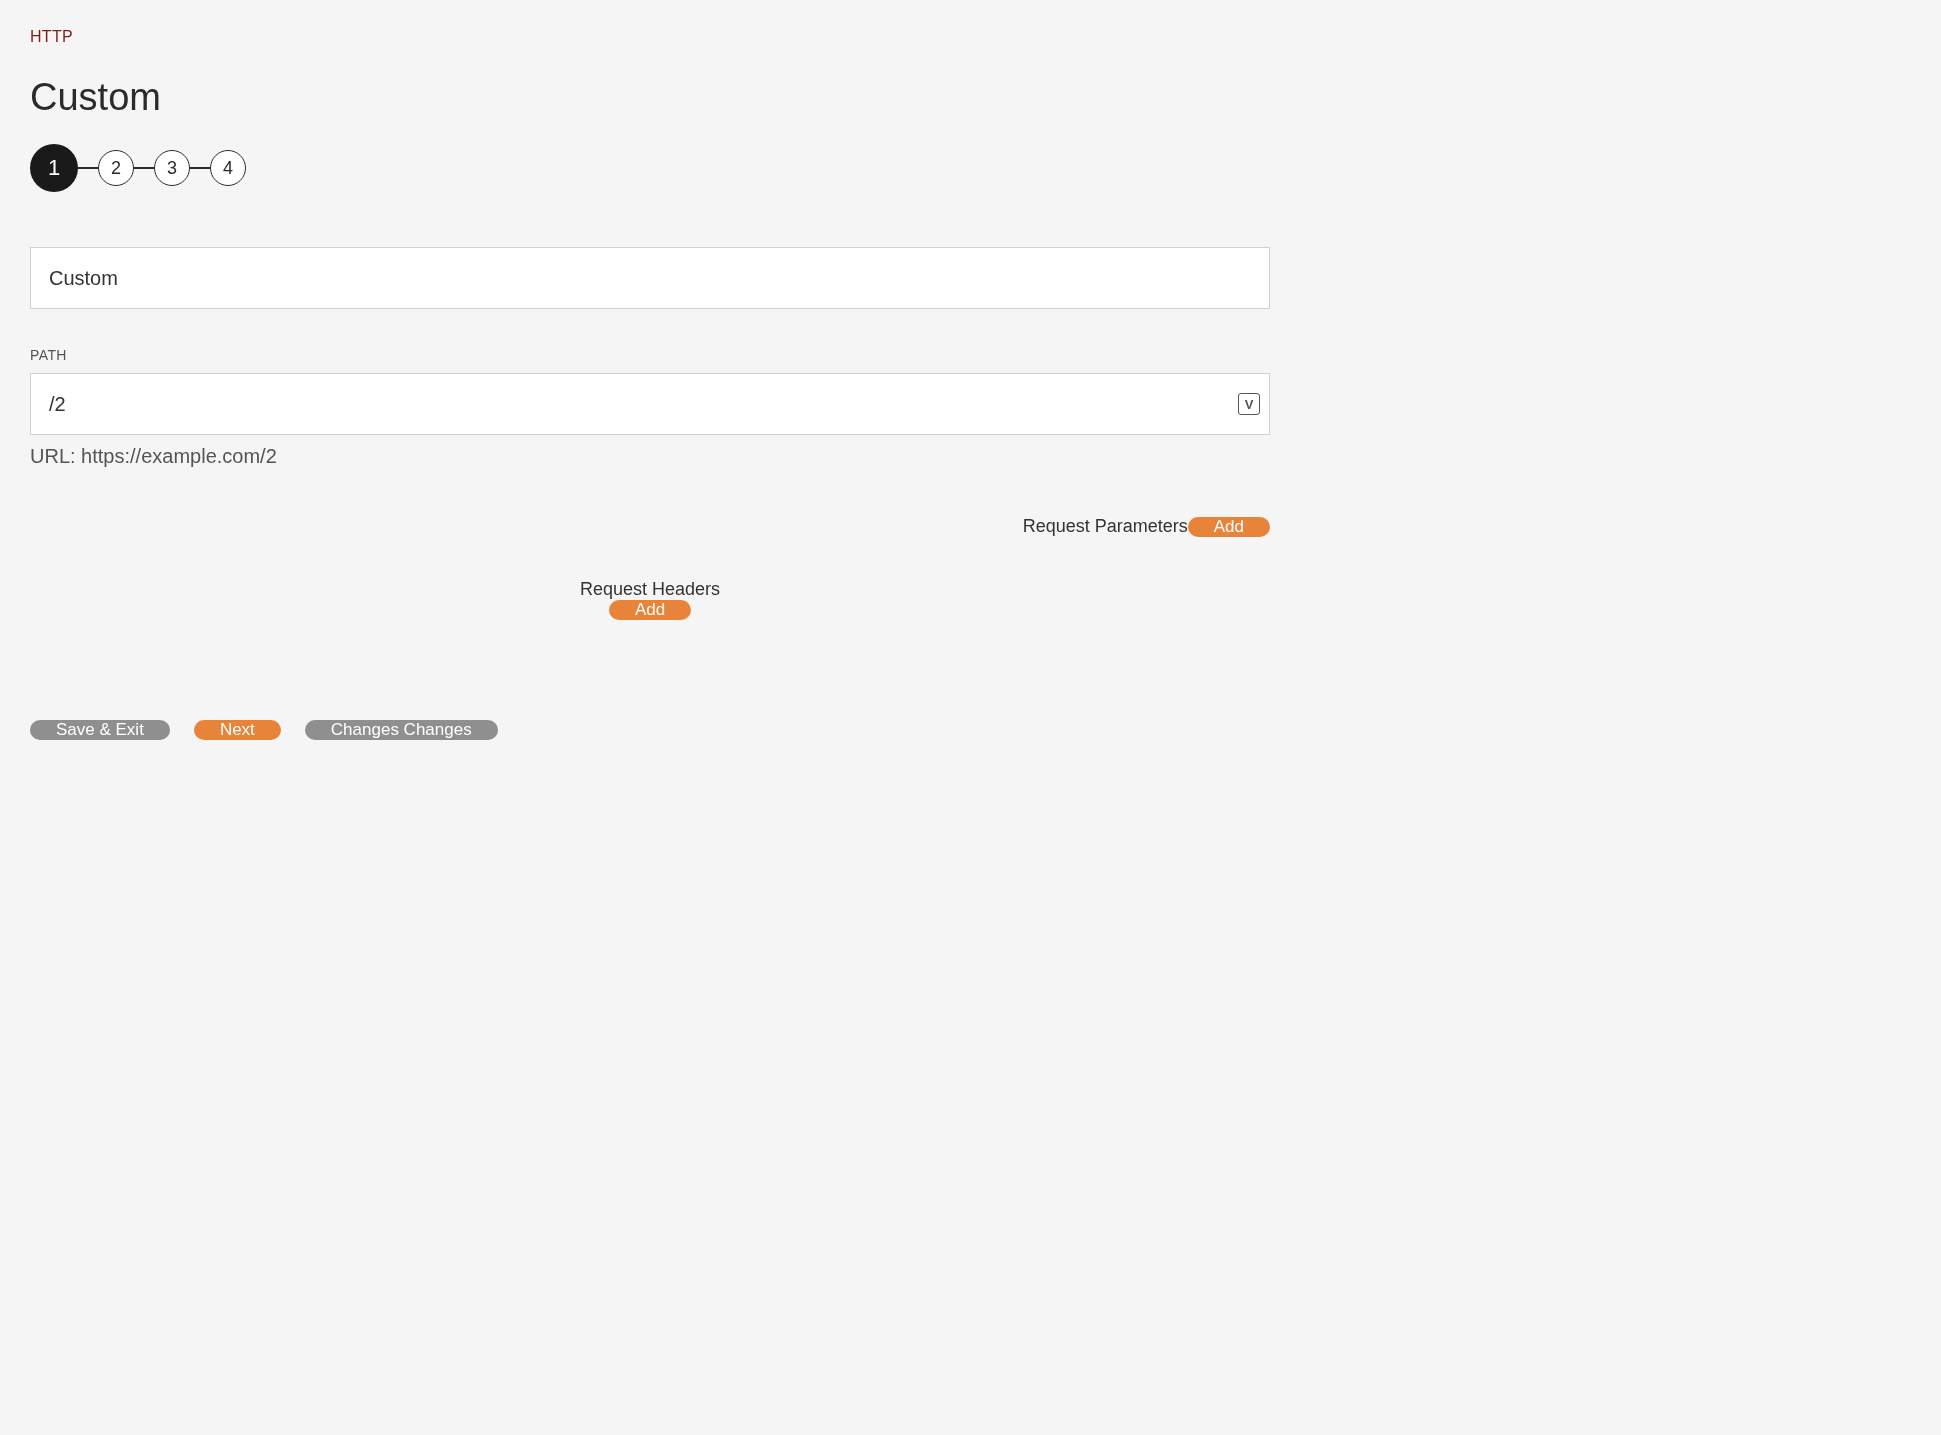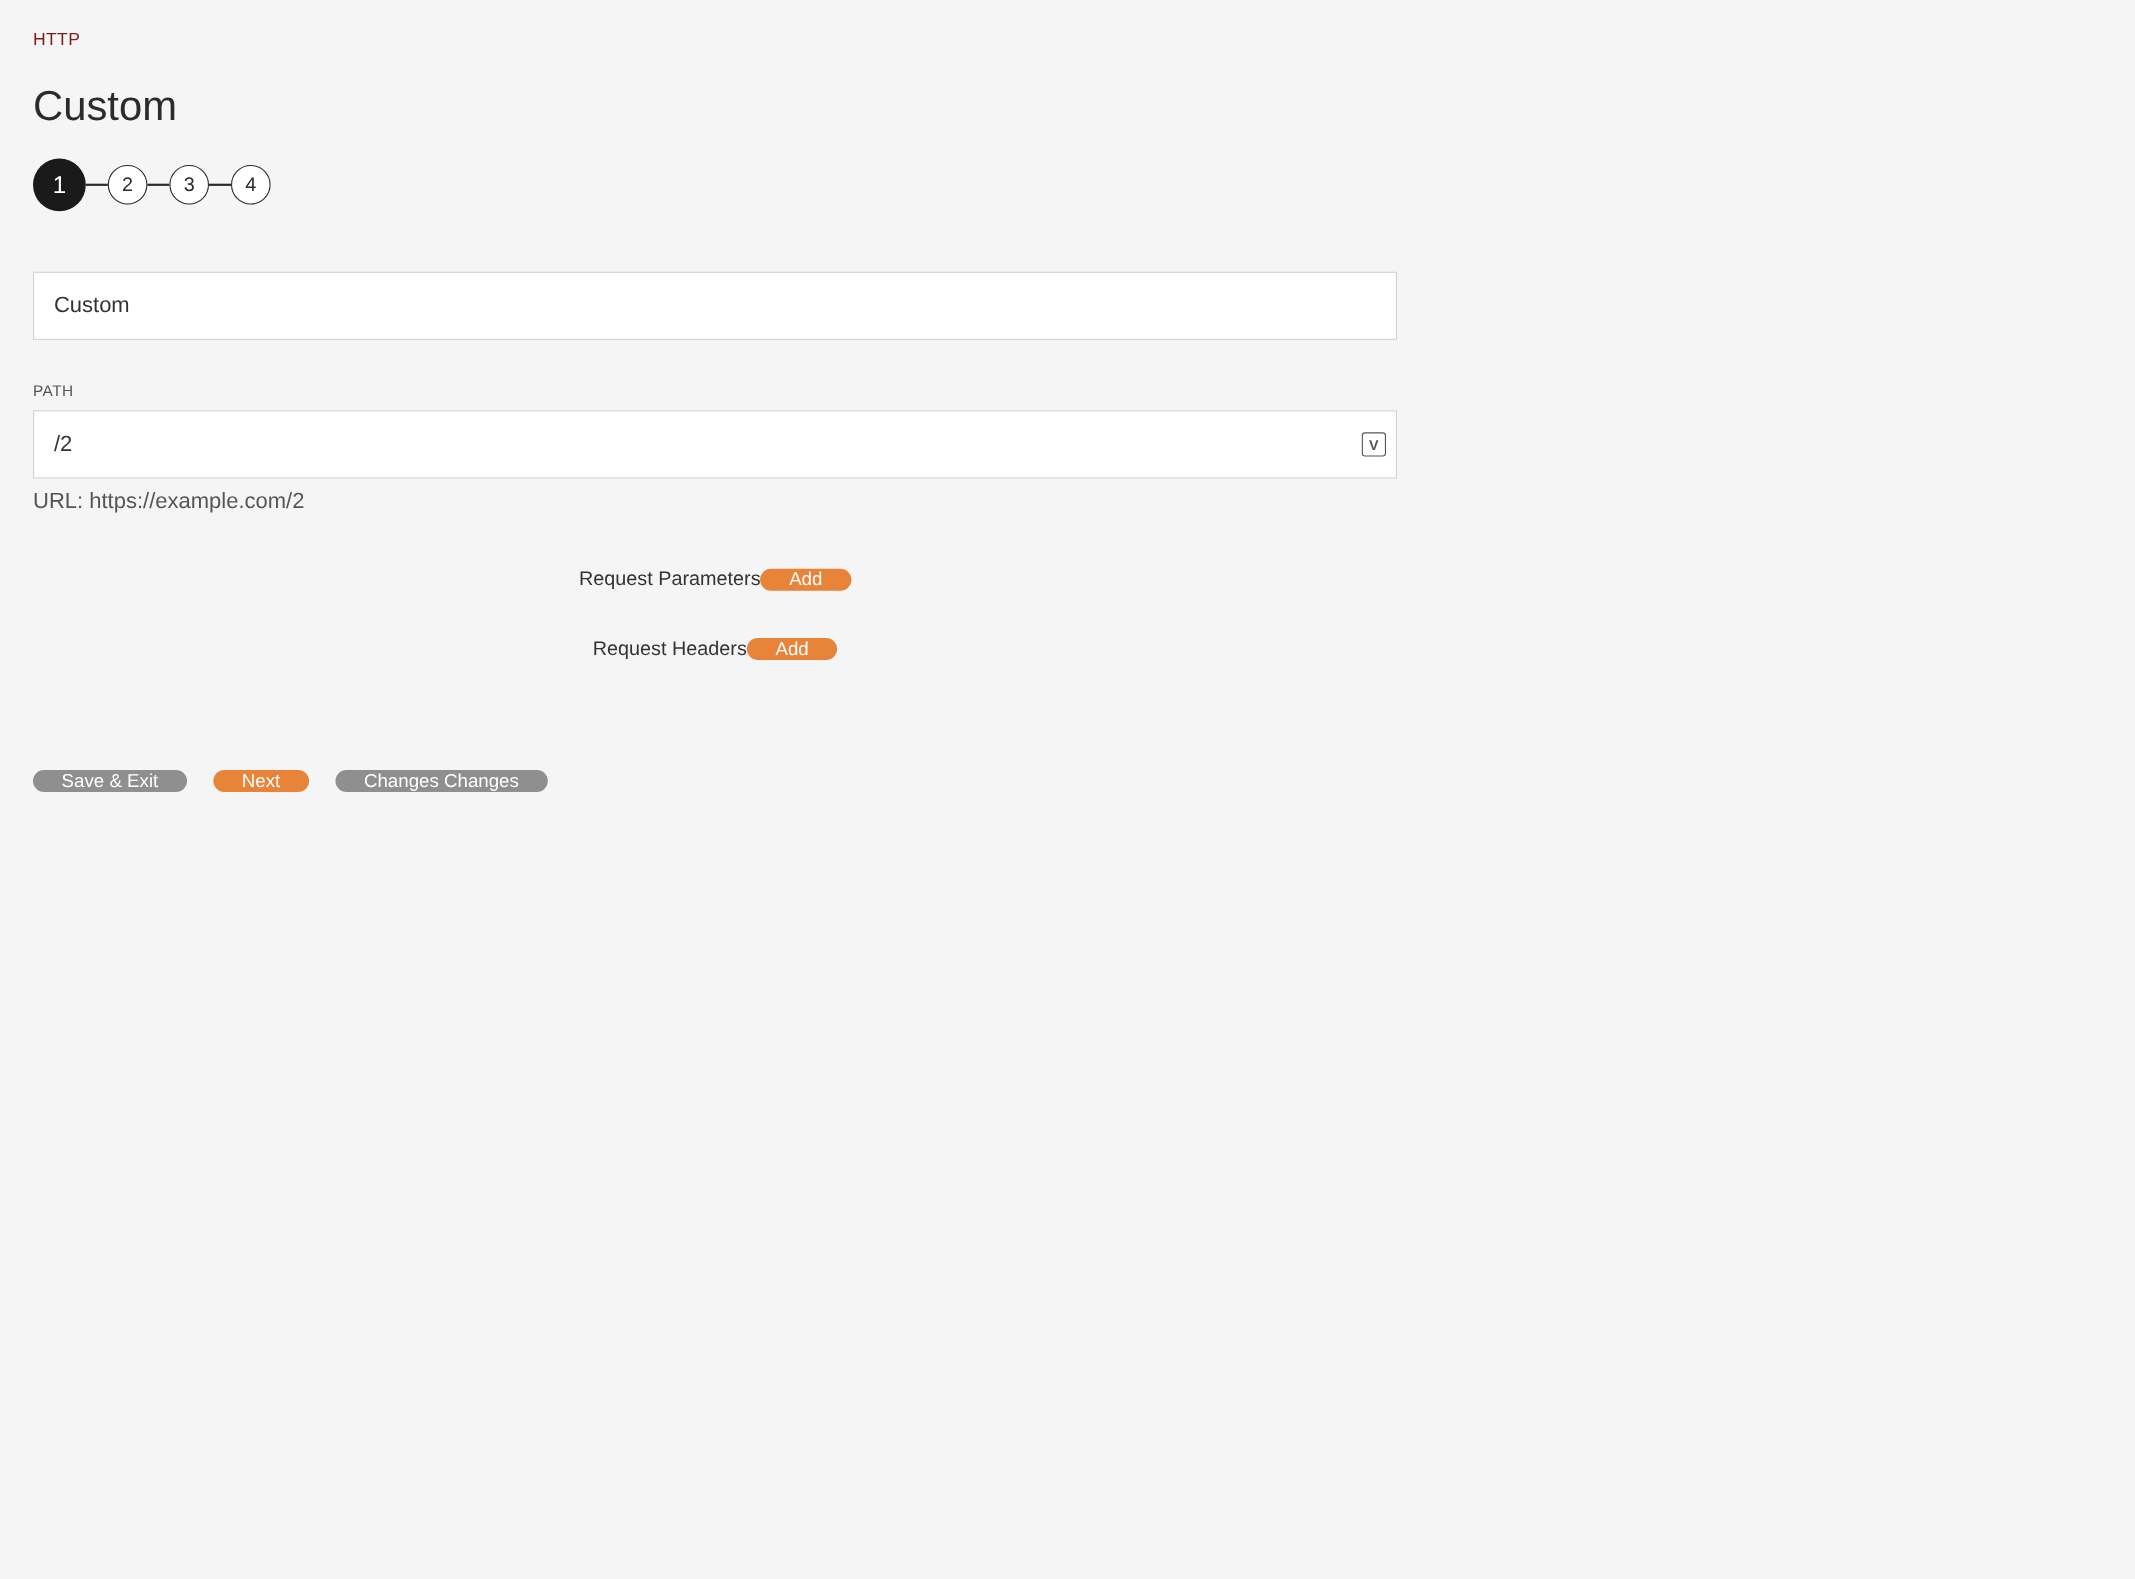"Request Parameters" .section-row { justify-content: center -> flex-end }
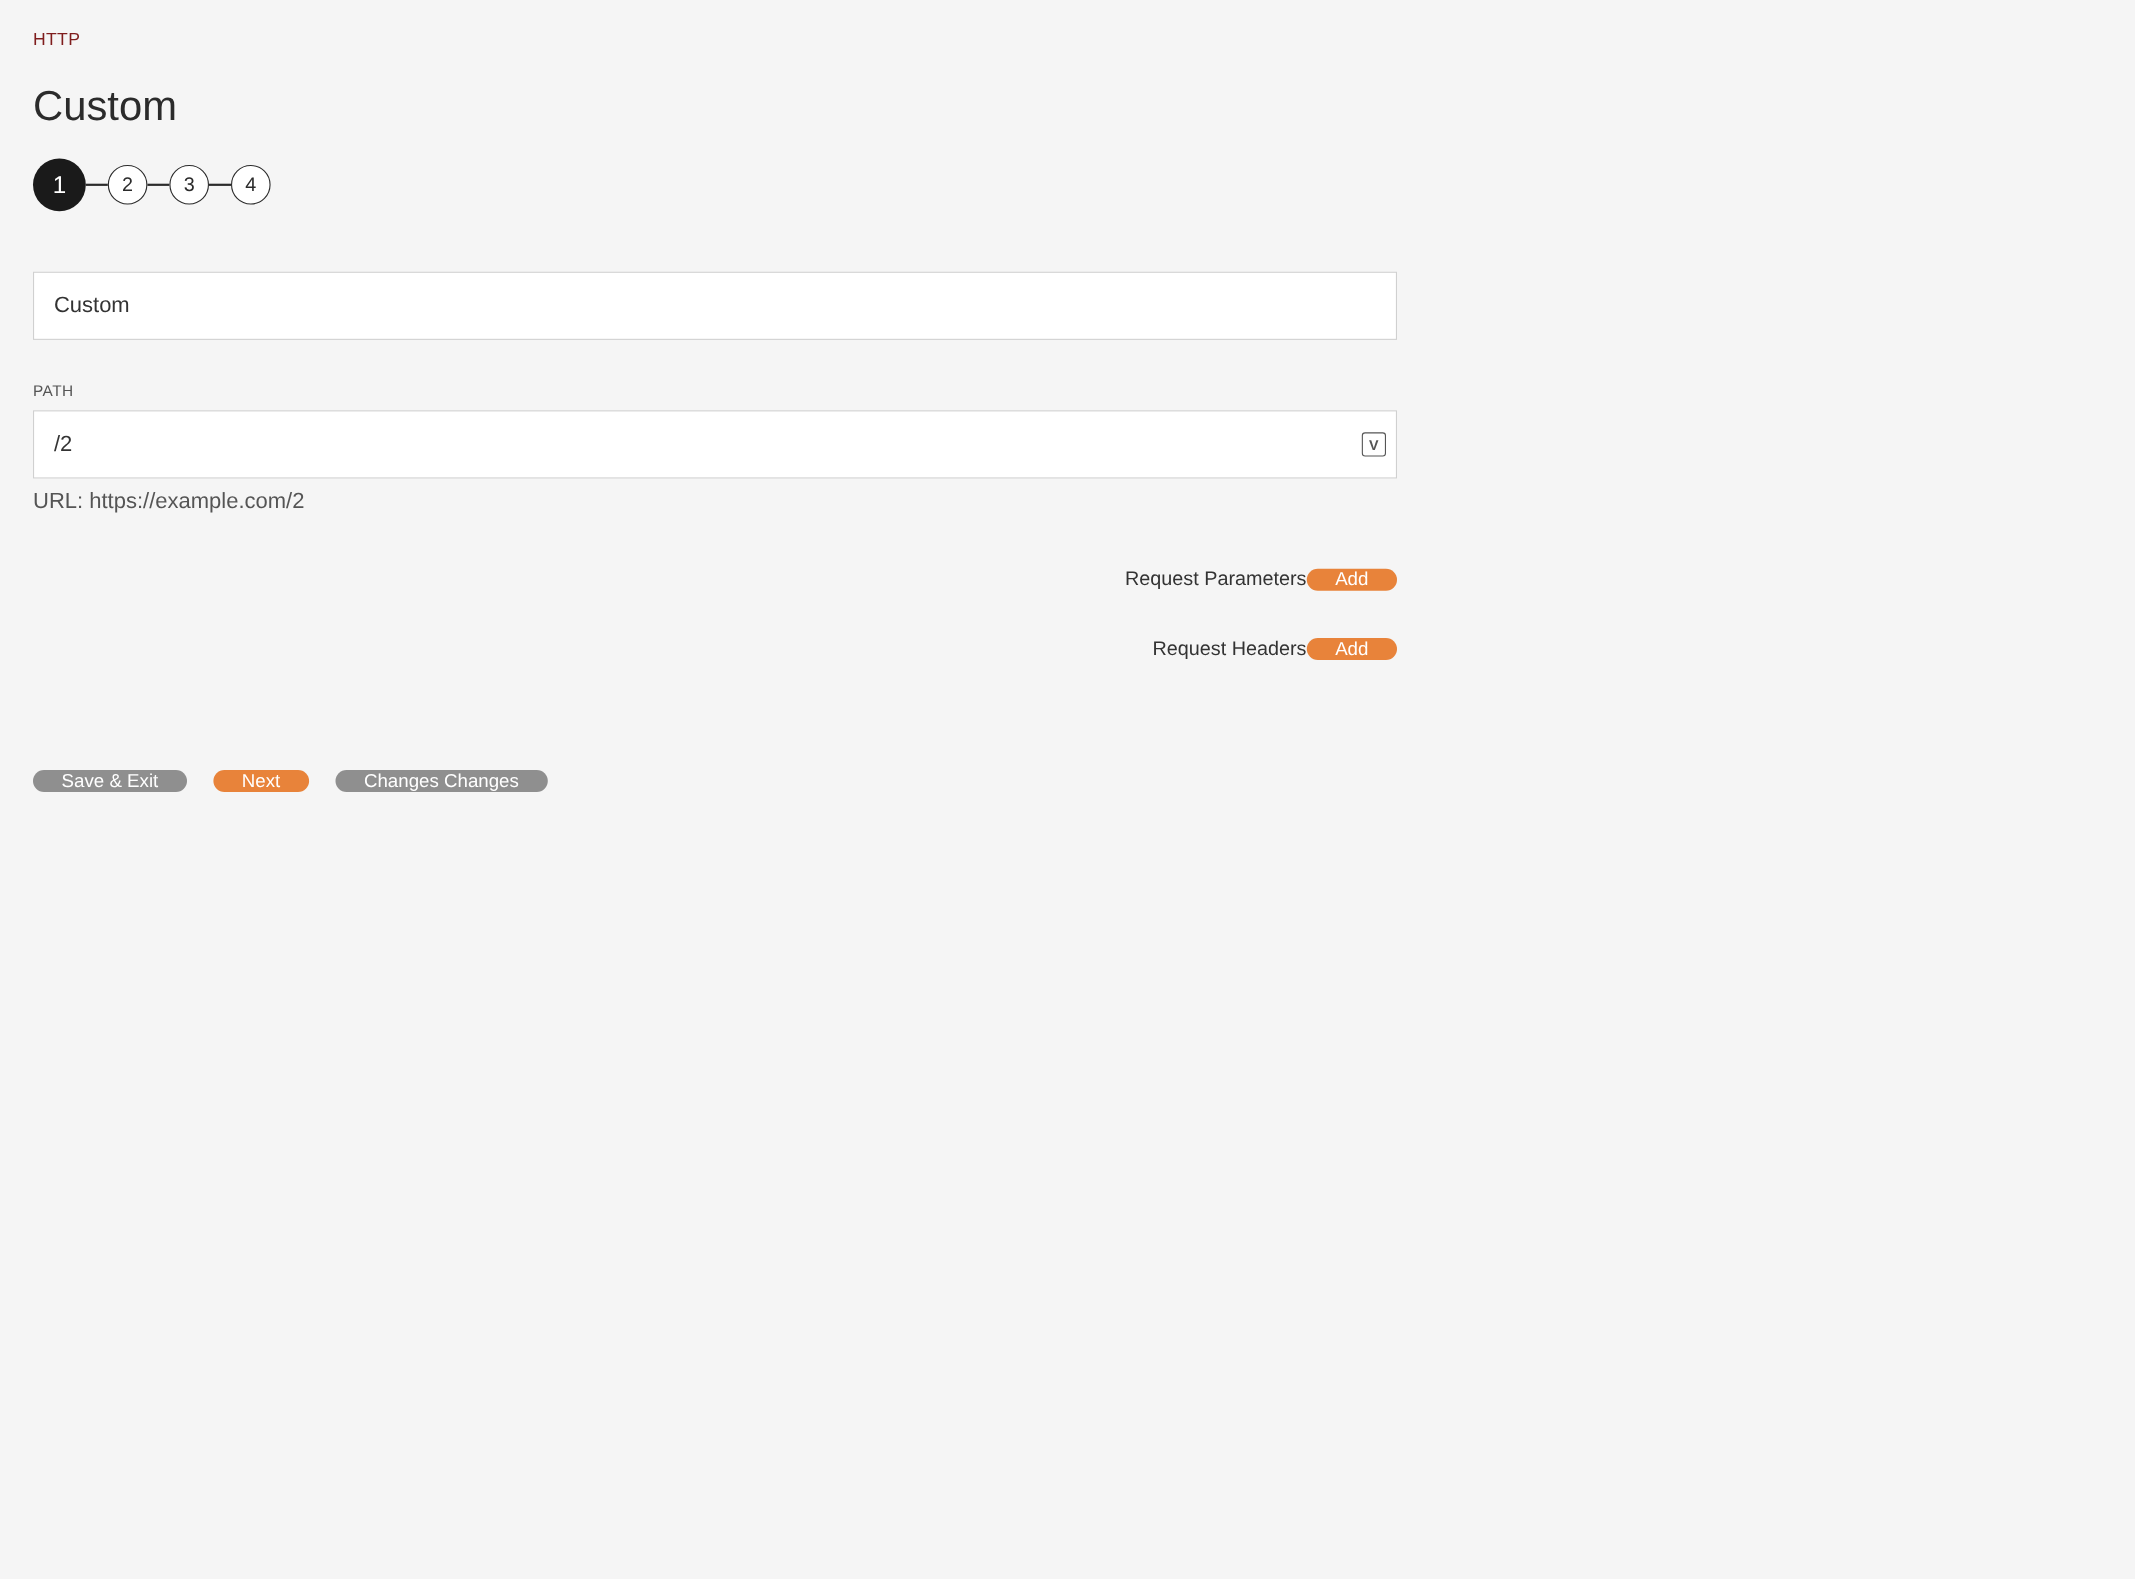"Request Headers" .section-row + .section-row { flex-direction: none -> column }
